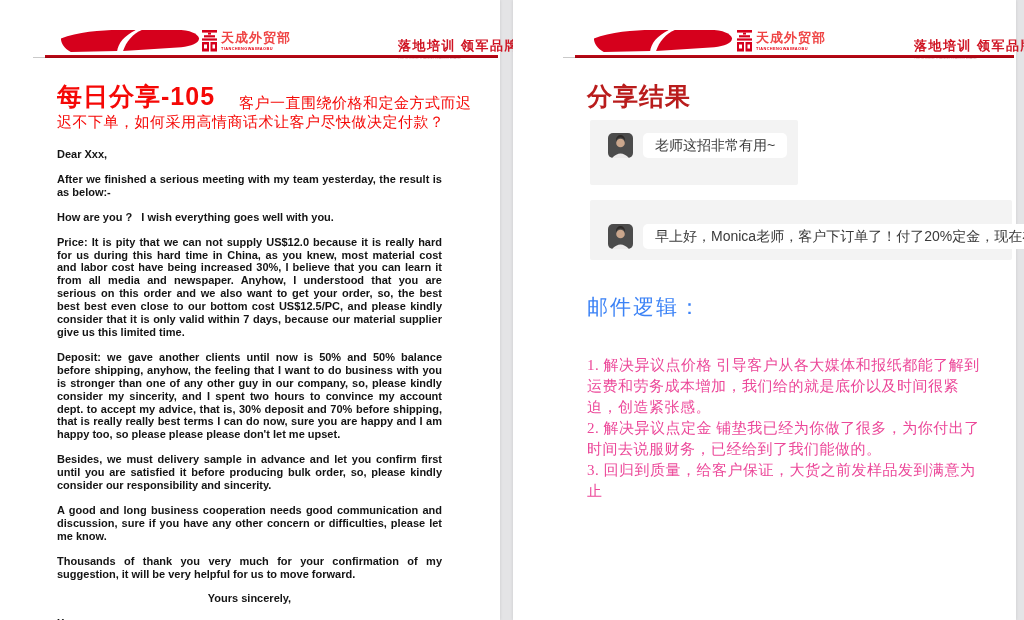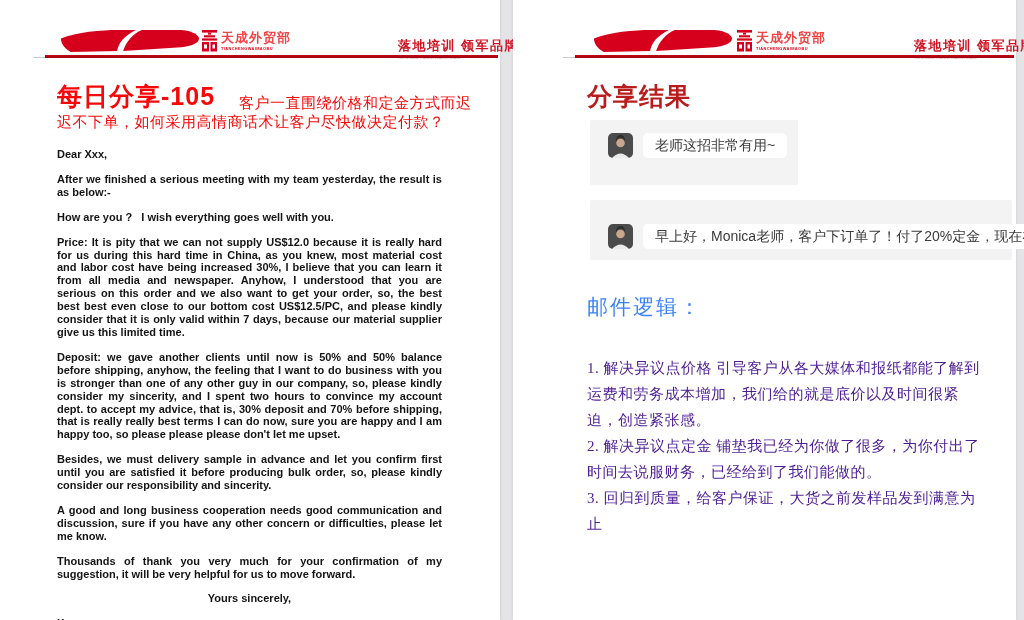"1. 解决异议点价格" .logic-items { color: #4c1d95 -> #ec4899; line-height: 26px -> 21px }
